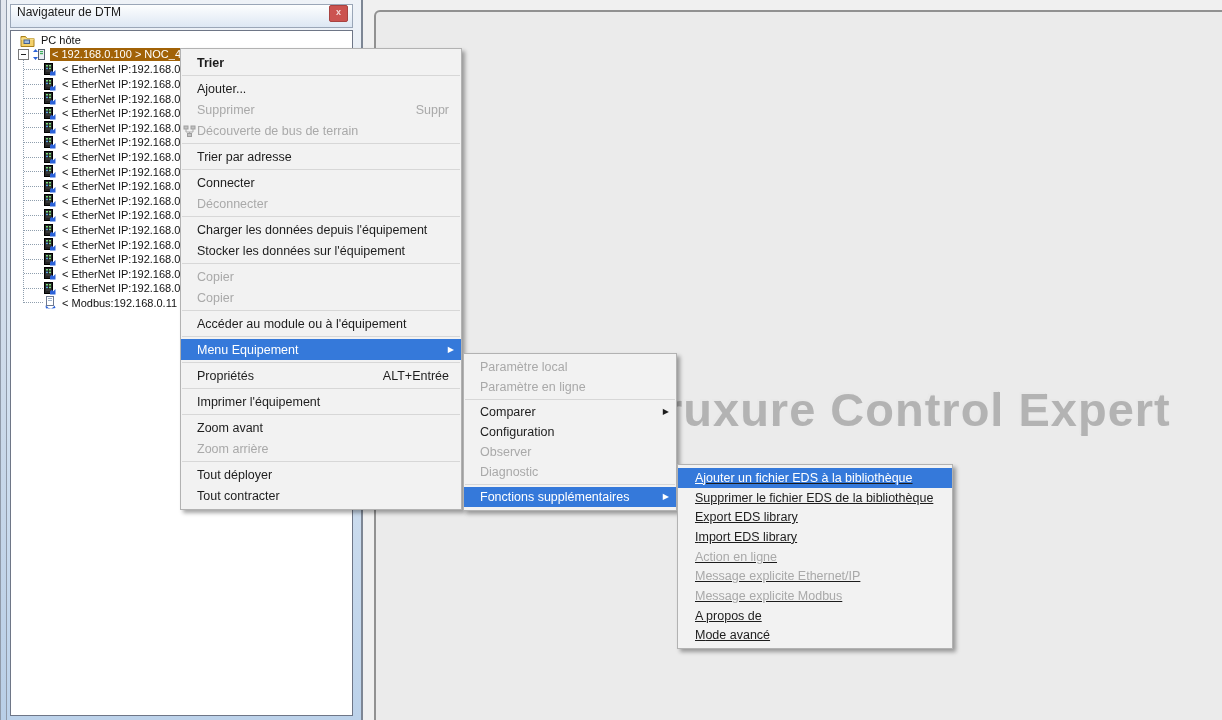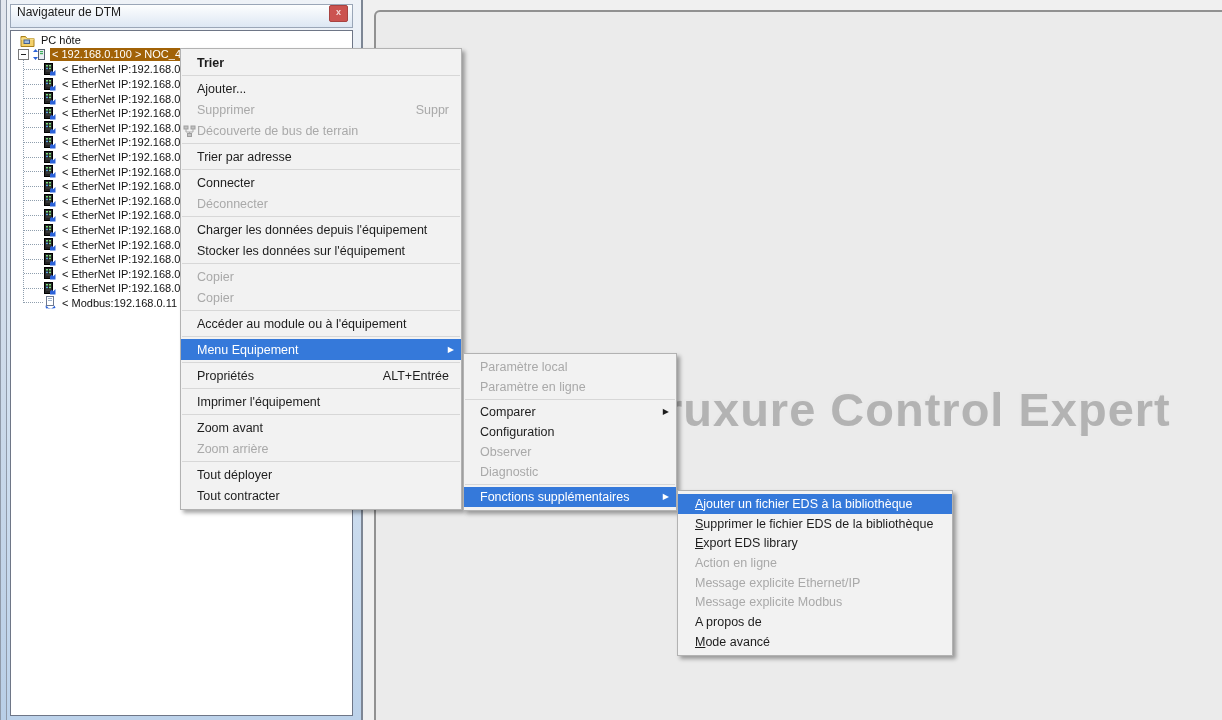"Ajouter un fichier EDS à" #menu-sub2 { text-decoration: none -> underline; top: 490px -> 464px }
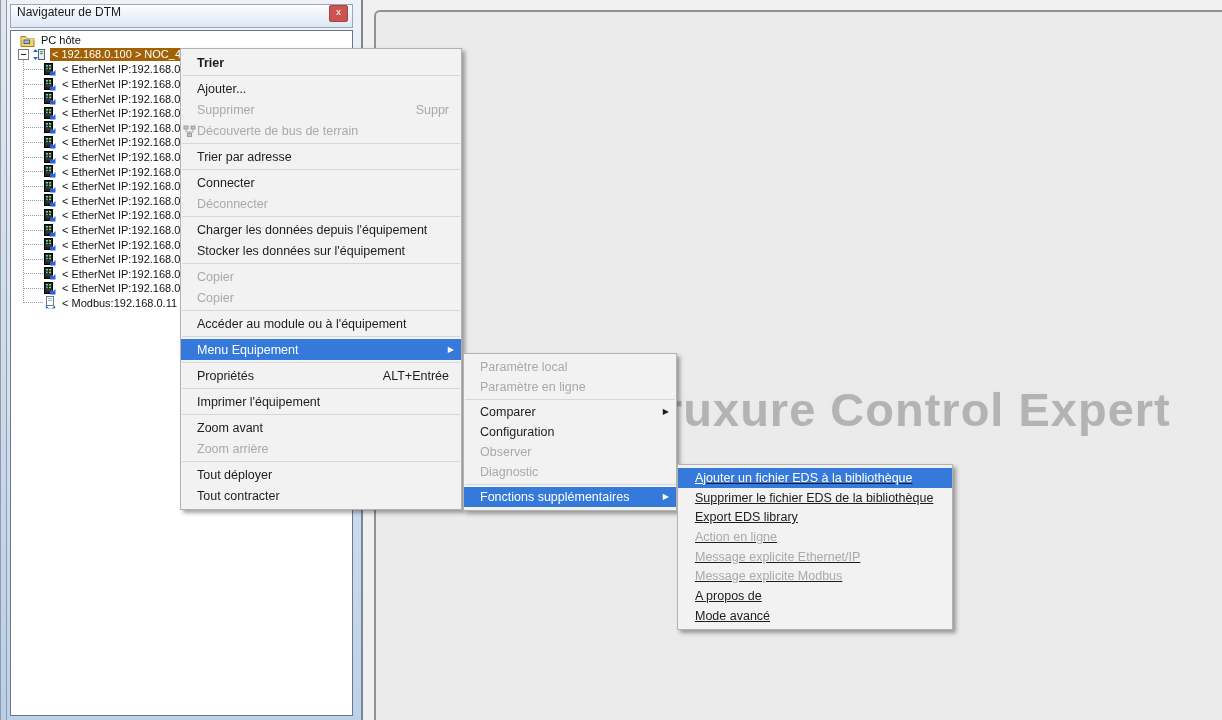"Import EDS library" div.mitem { html: none -> <div> <span><u>I</u>mport EDS library</span> </div> }
